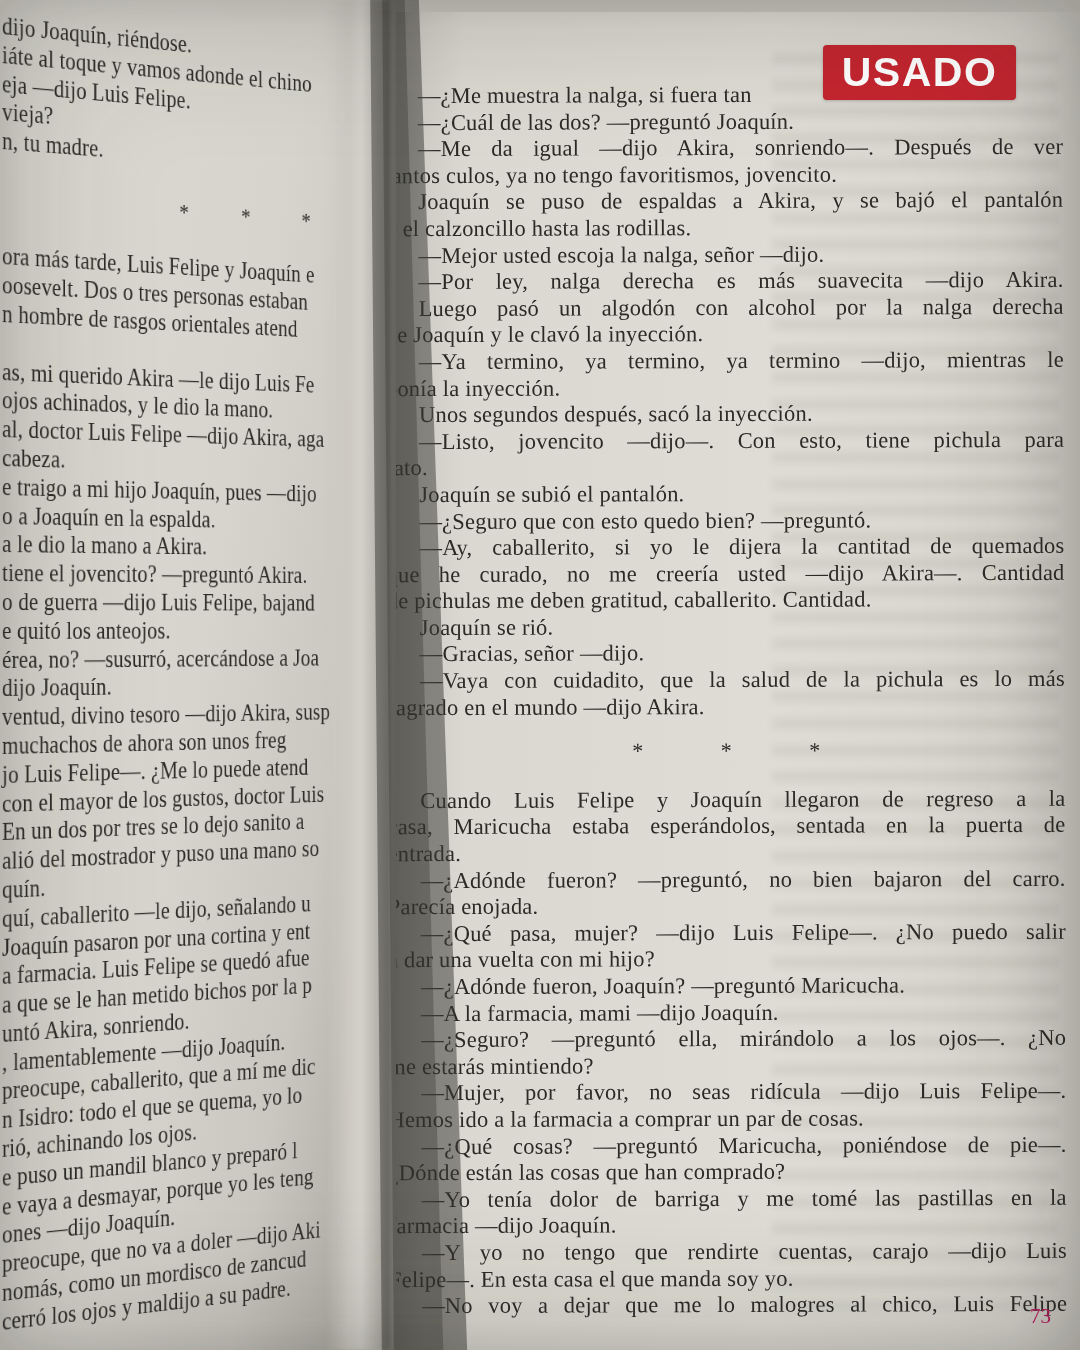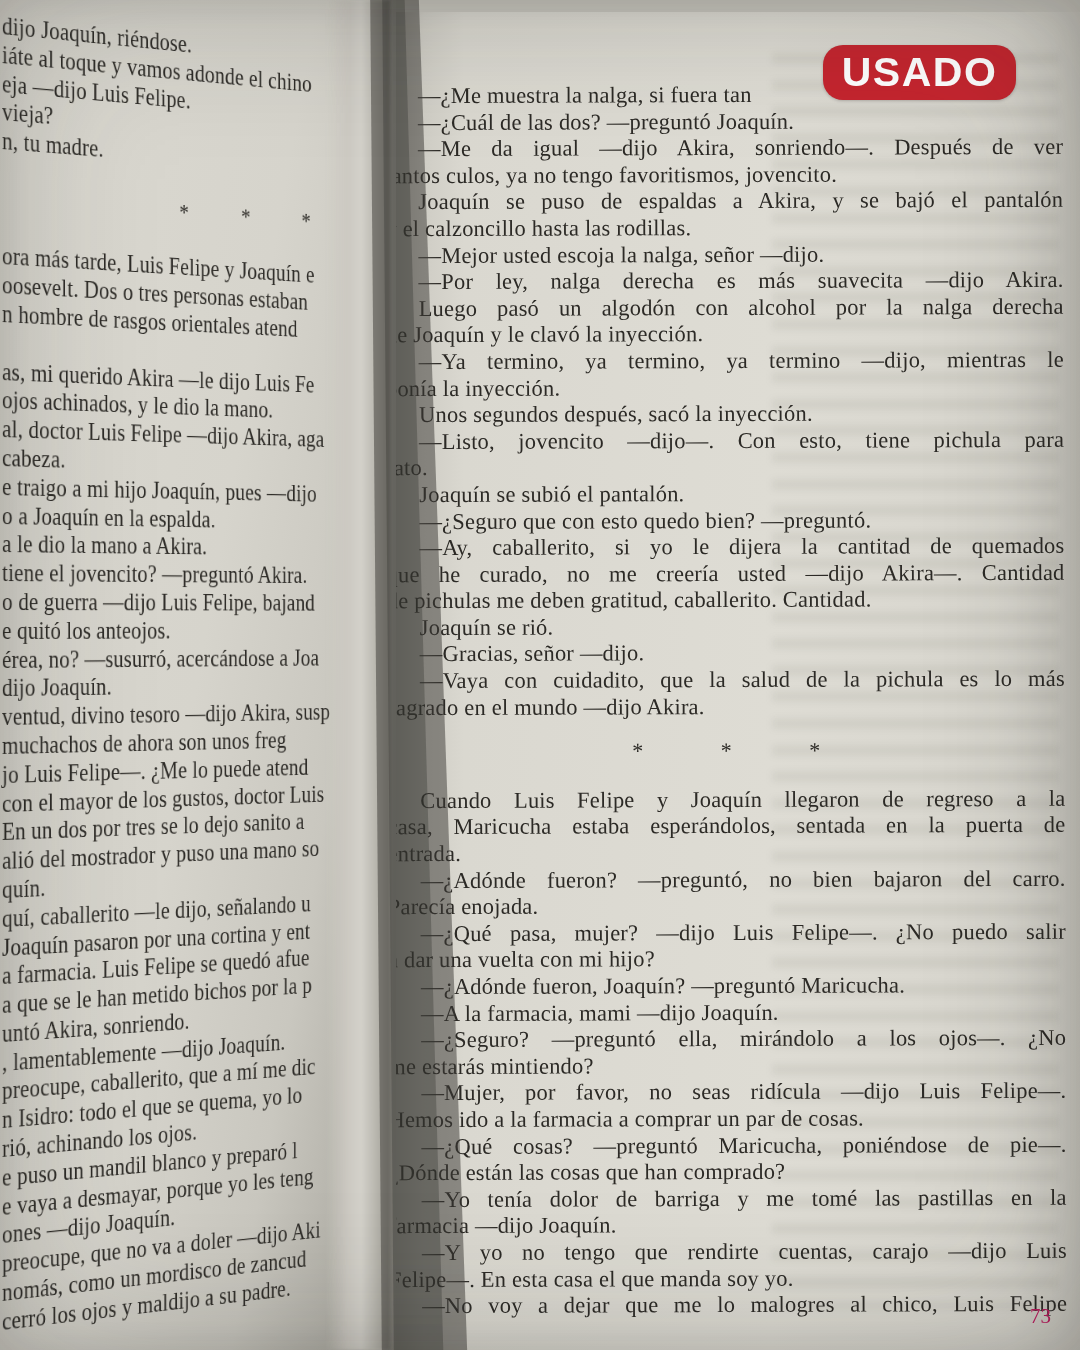"USADO" .badge { border-radius: 20px -> 4px }
